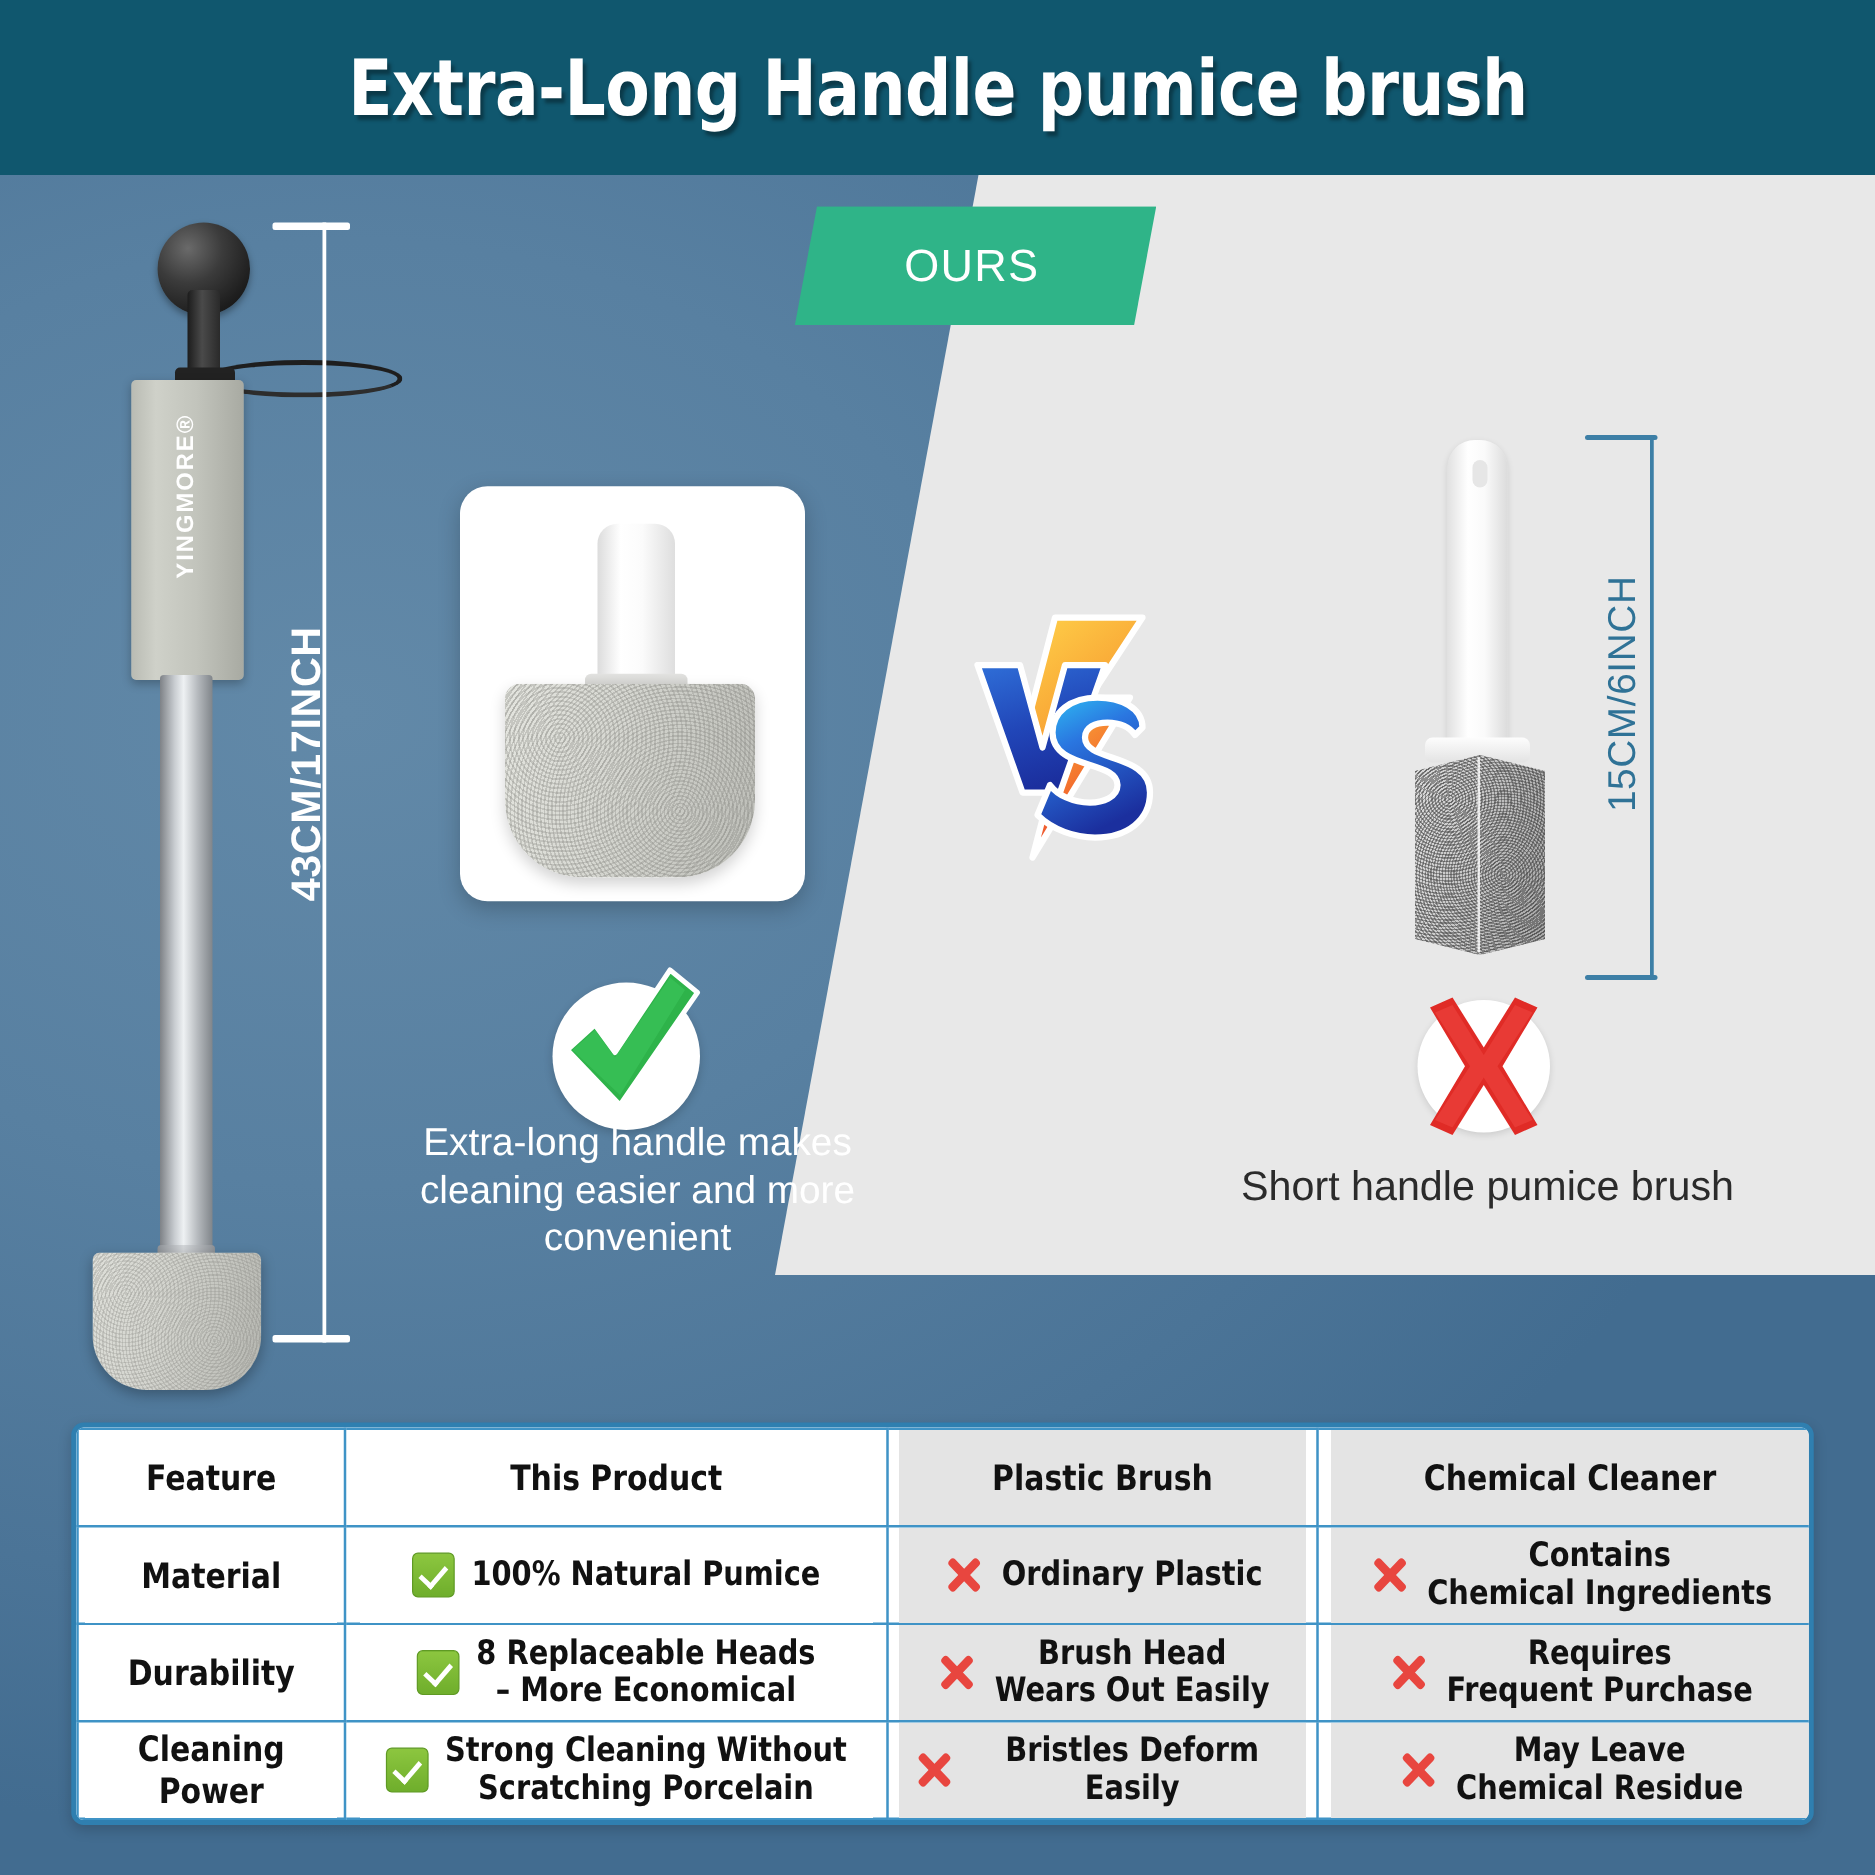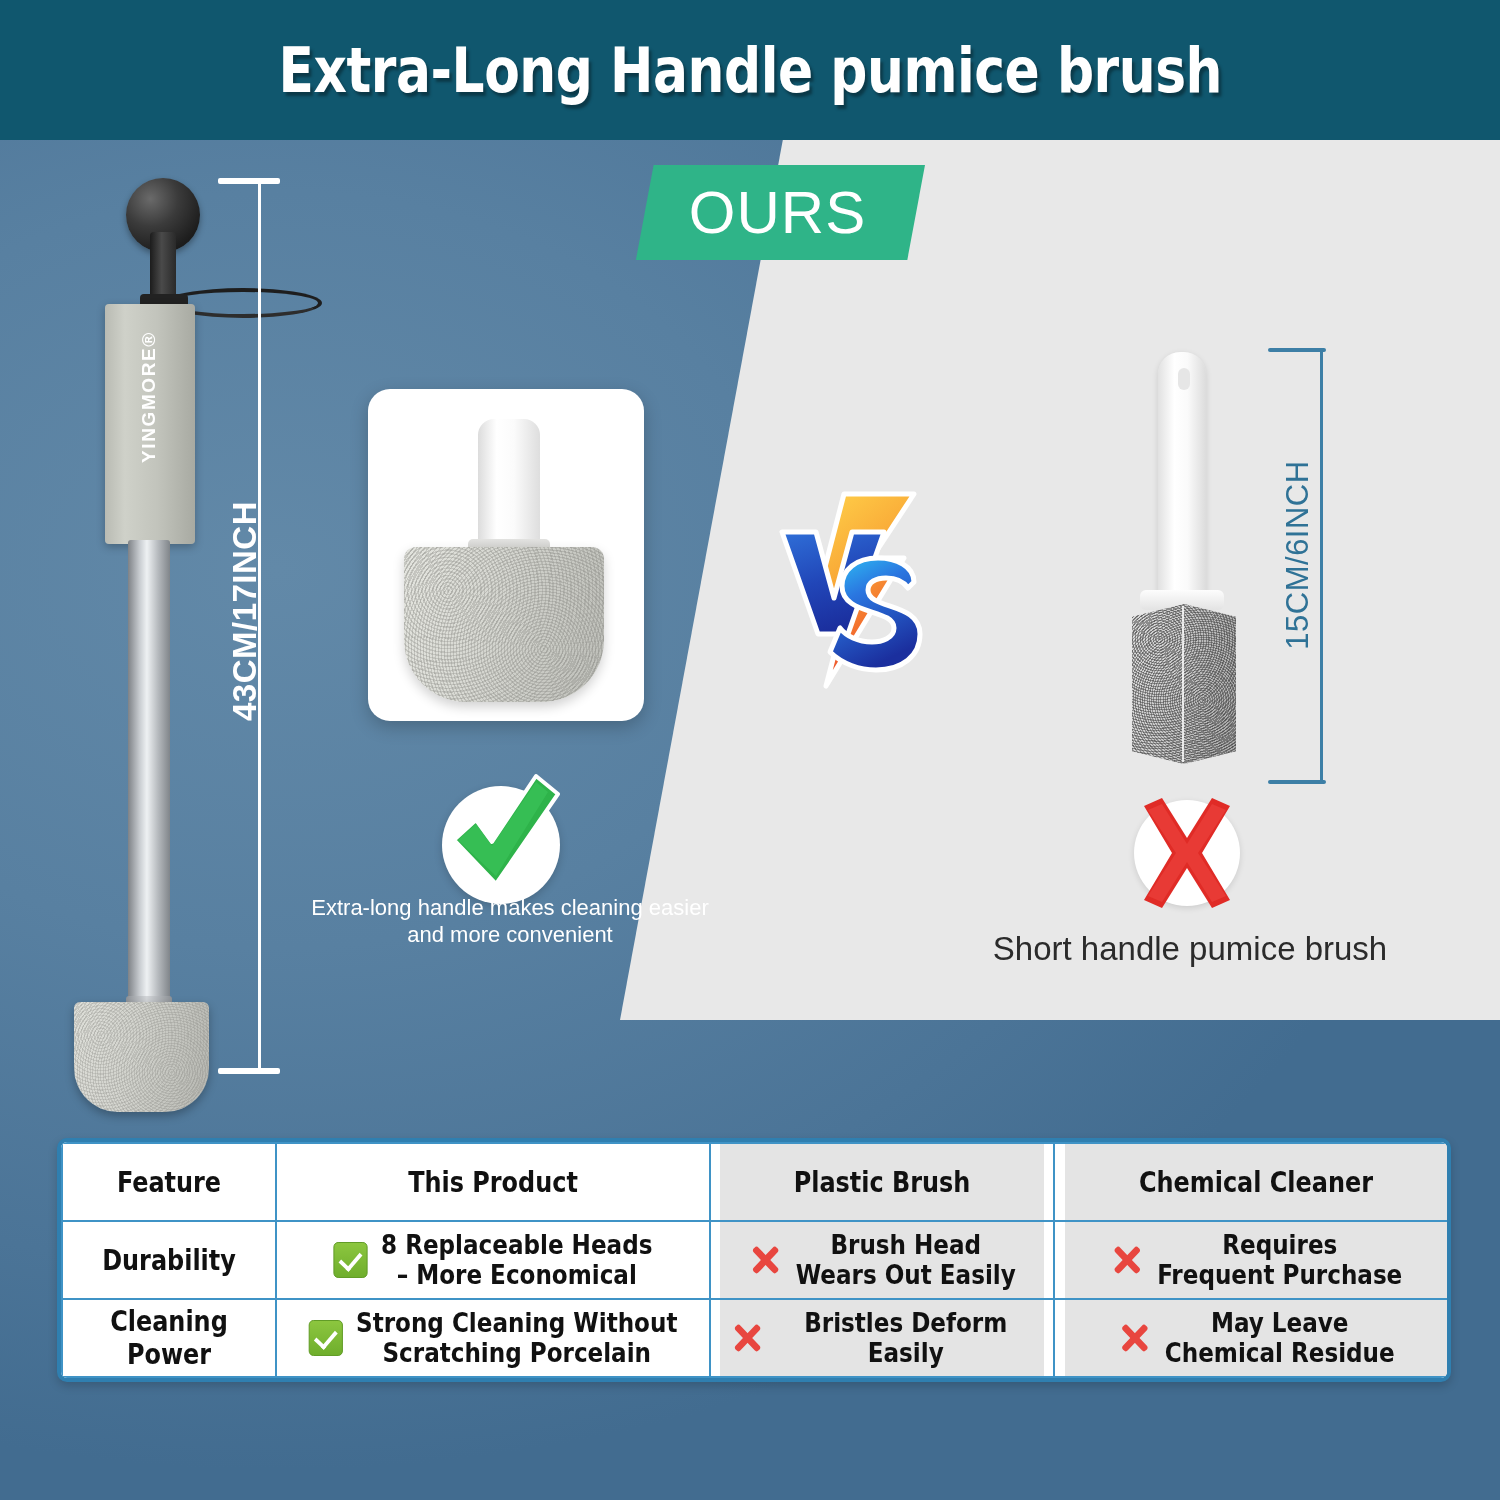"OURS" .banner .lbl { font-size: 60px -> 36px }
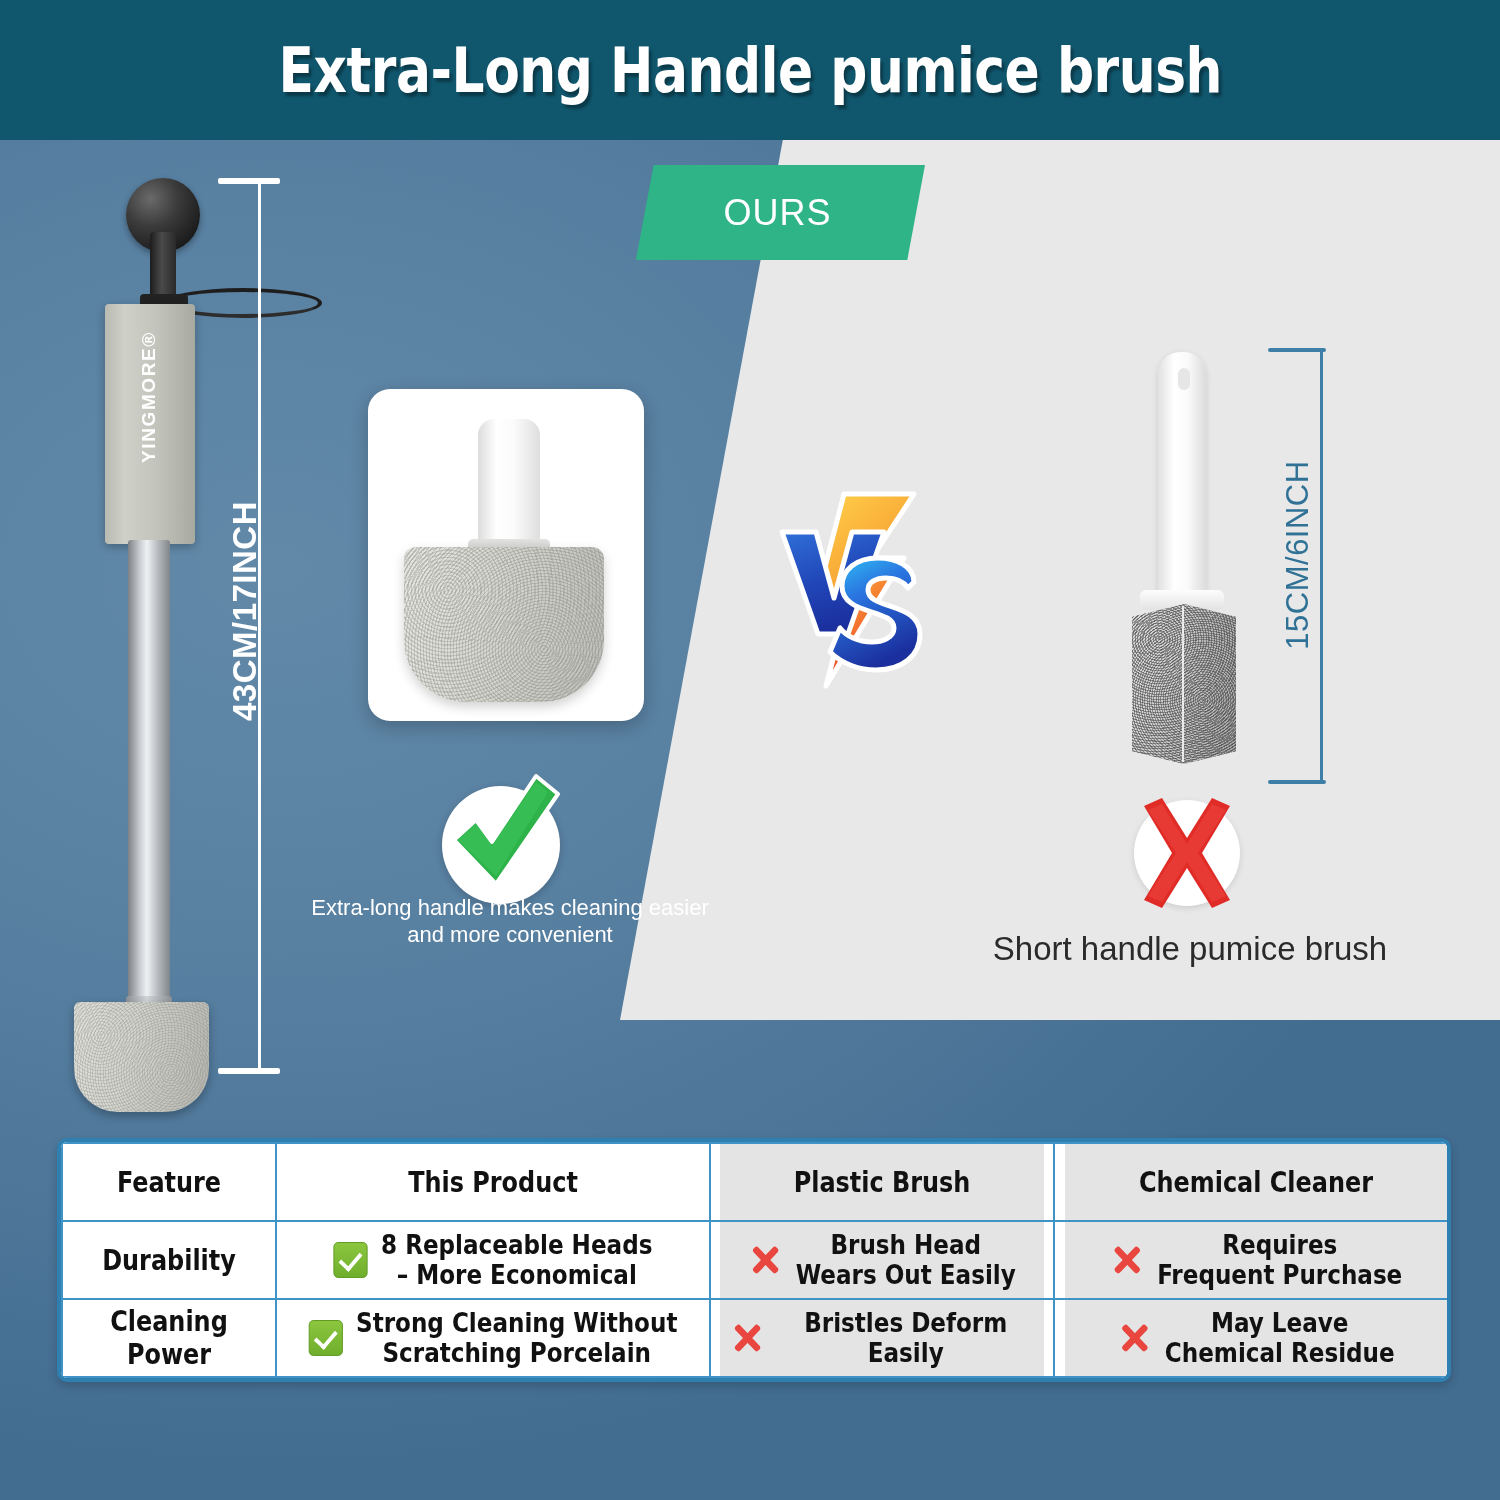"Extra-long handle makes cleaning easier" .left-caption { font-size: 22px -> 31px }
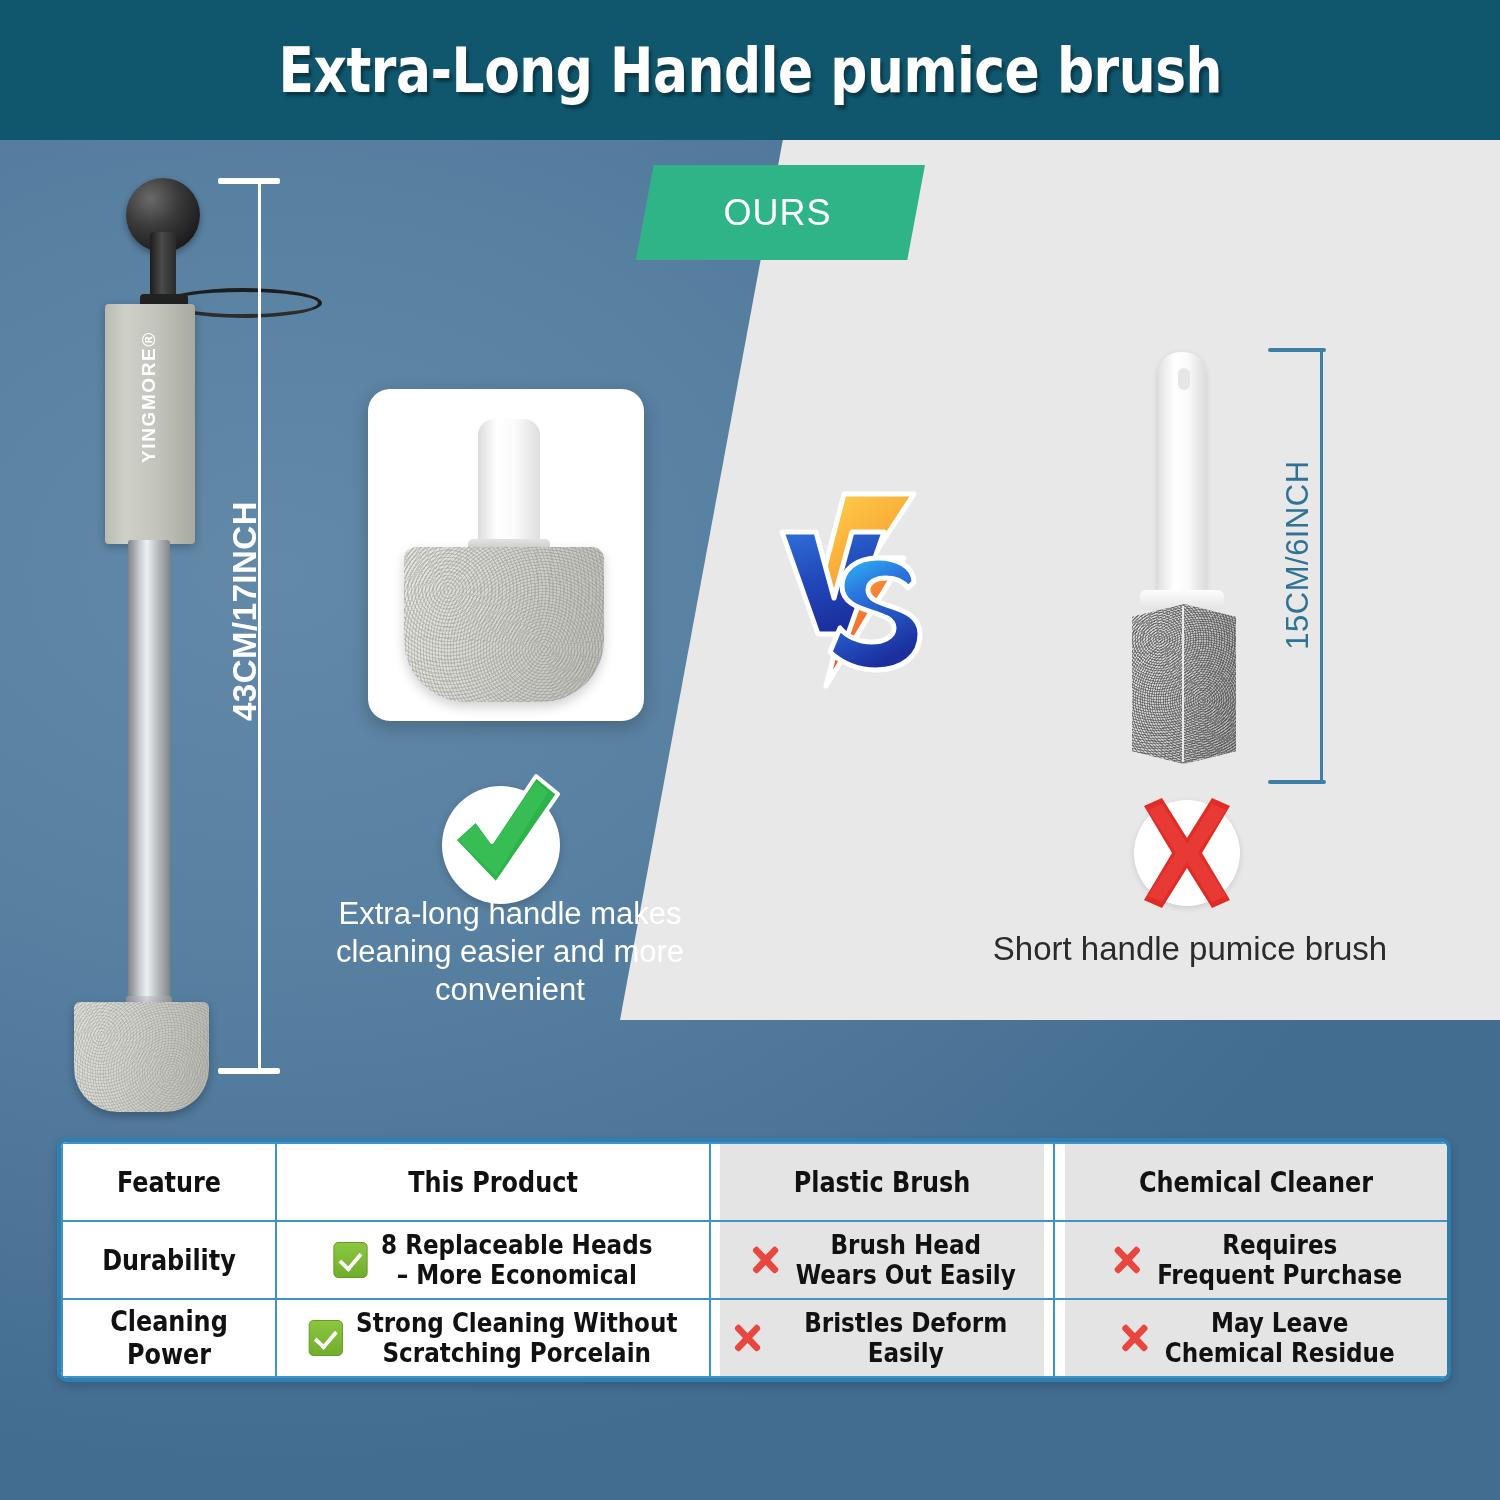"Material" tr { html: none -> <tr> <td>Material</td> <td> <div> <span></span> <div>100% Natural Pumice</div> </div> </td> <td> <div> <span></span> <div>Ordinary Plastic</div> </div> </td> <td> <div> <span></span> <div>Contains<br>Chemical Ingredients</div> </div> </td> </tr> }
